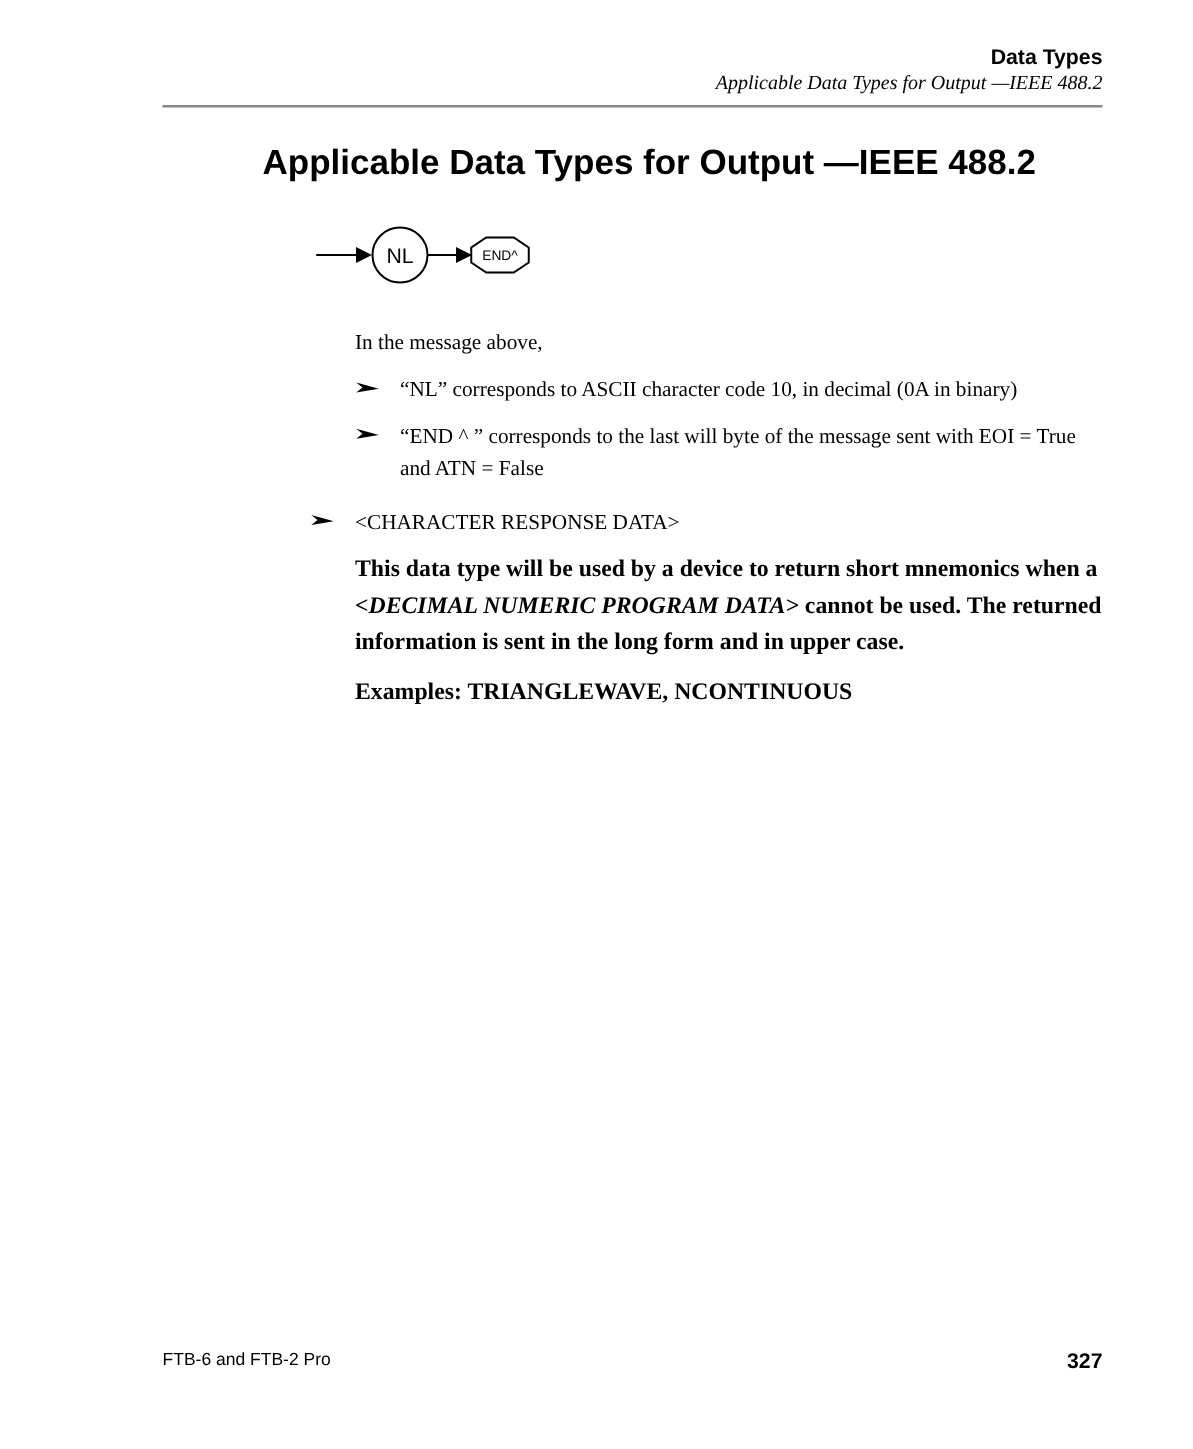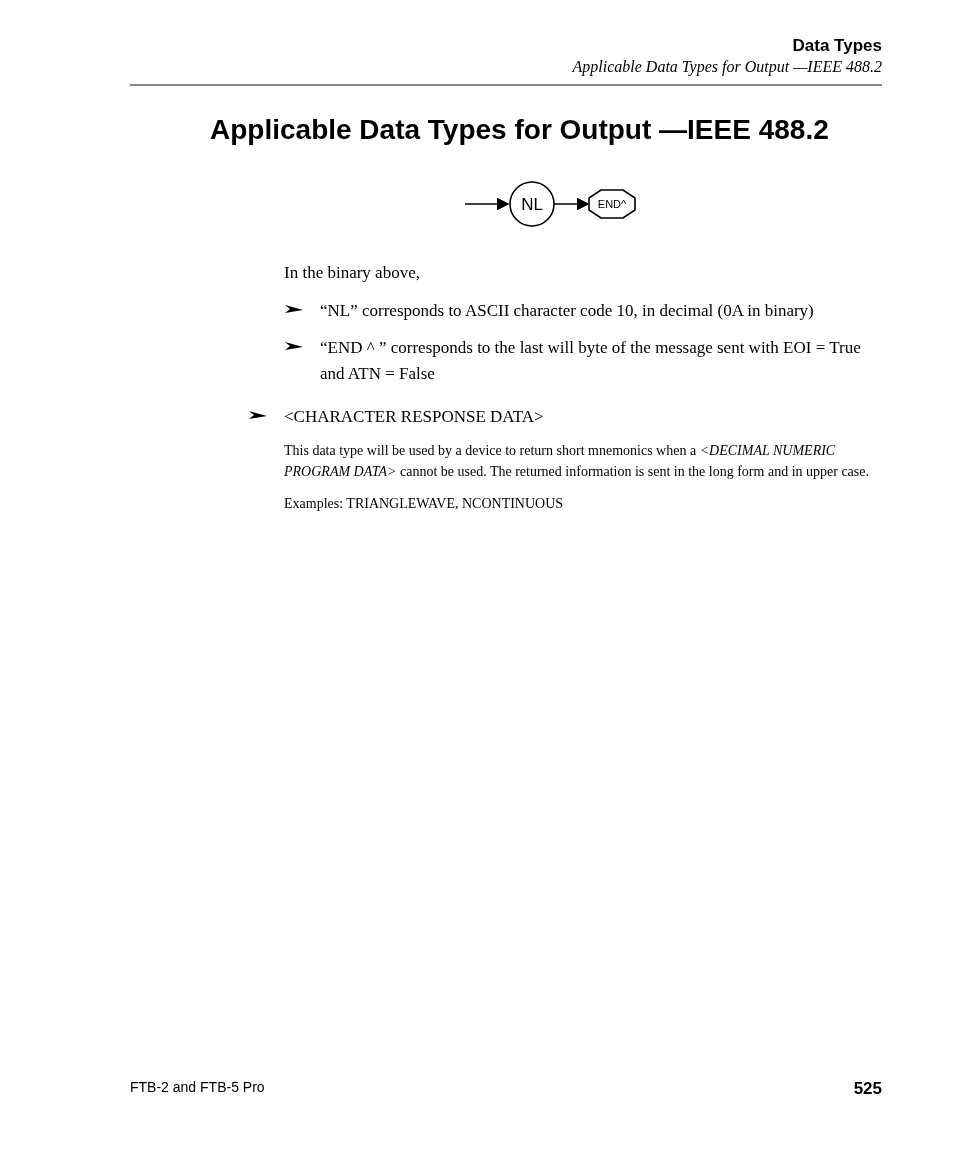"NL" .diagram { text-align: center -> none }
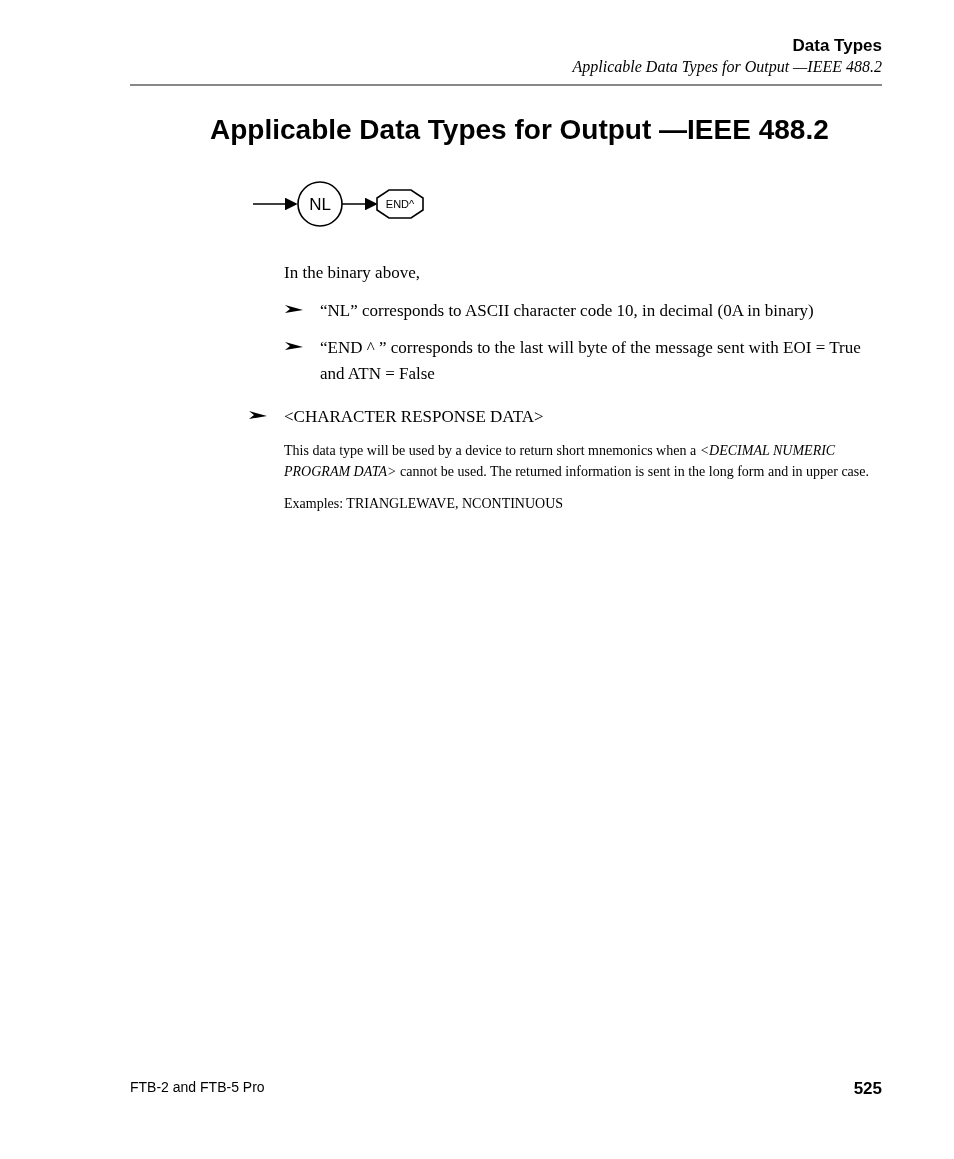"In the binary above," div.para { text: binary -> message }
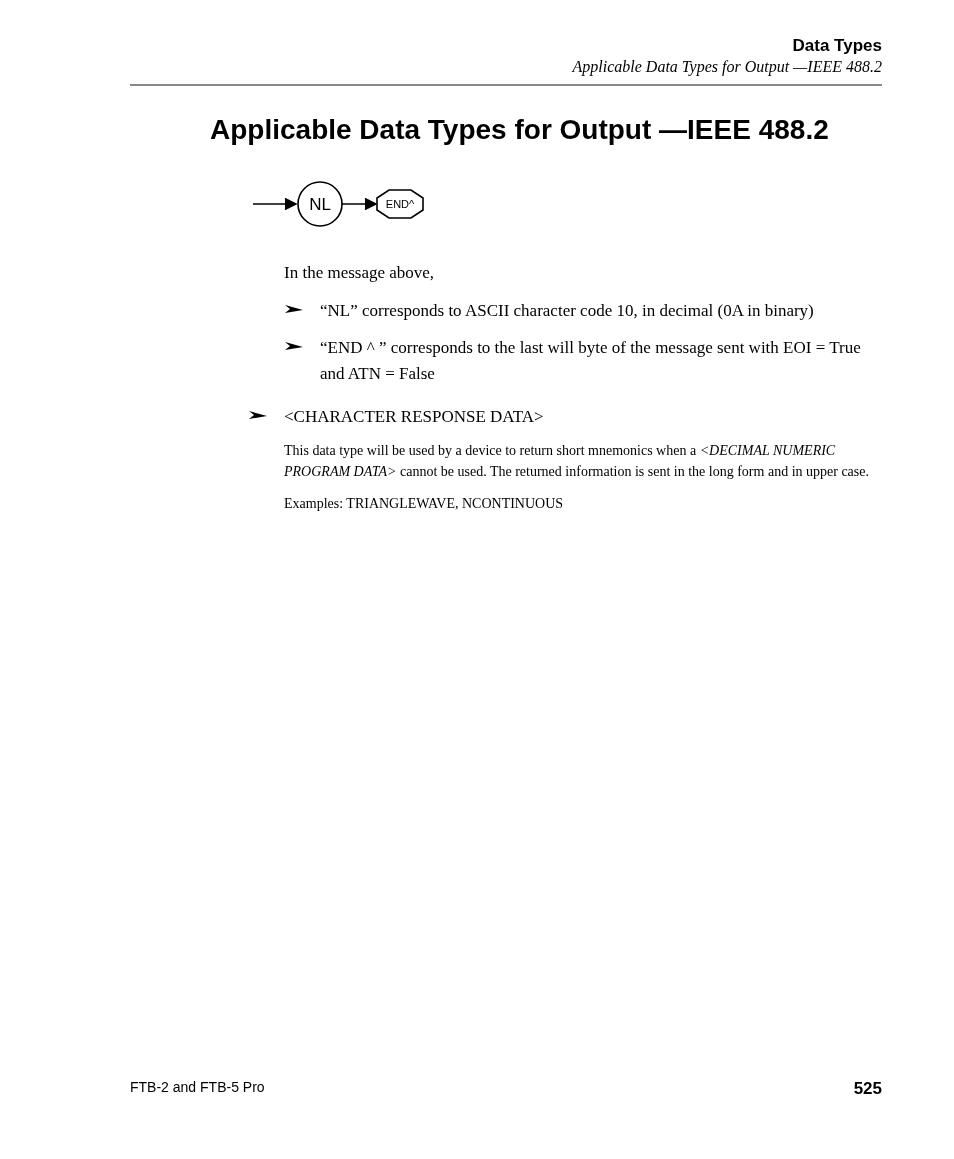"This data type will be" .para2 { font-size: 14px -> 19px; font-weight: none -> bold }
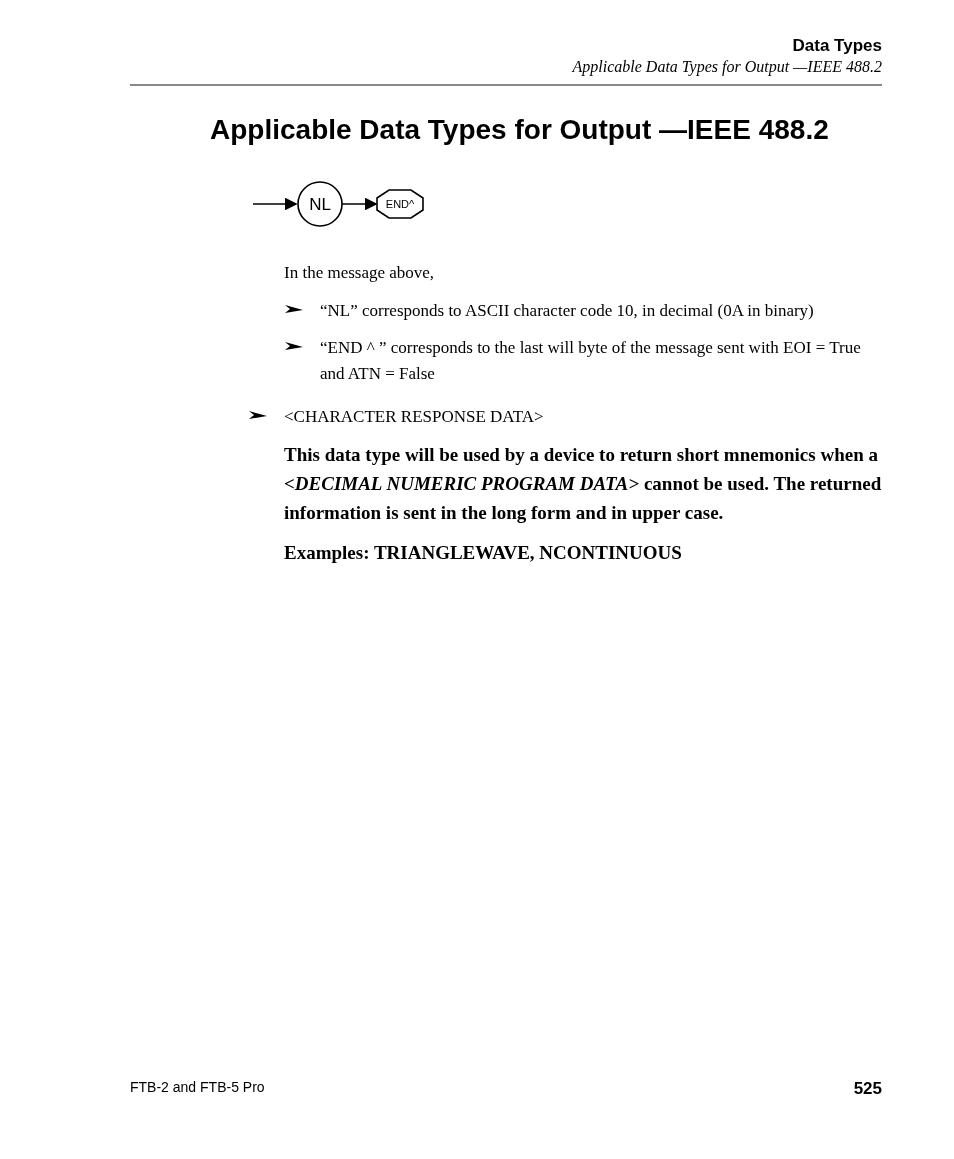"FTB-2 and FTB-5 Pro" span.footer-left { text: FTB-2 and FTB-5 -> FTB-6 and FTB-2 }
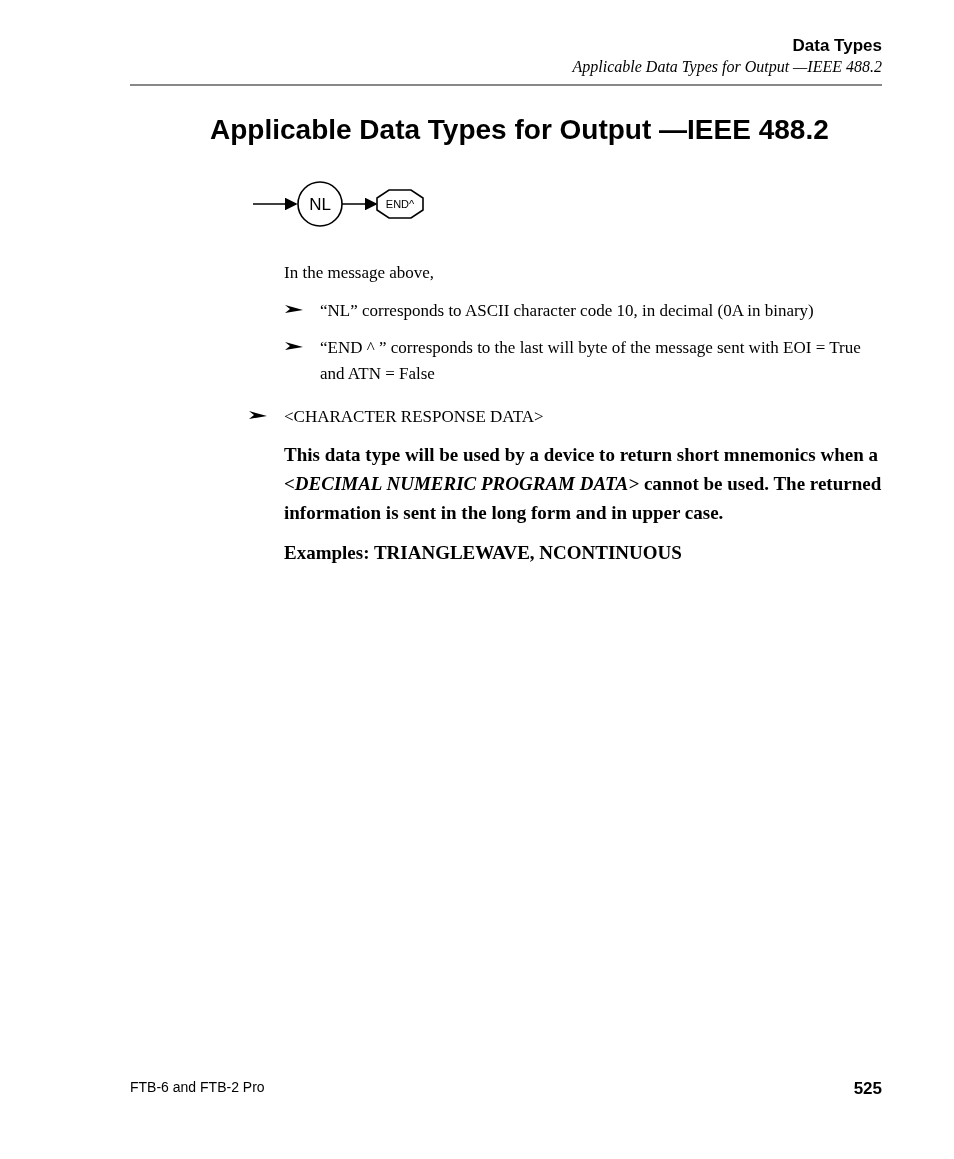"525" span.footer-right { text: 525 -> 327 }
